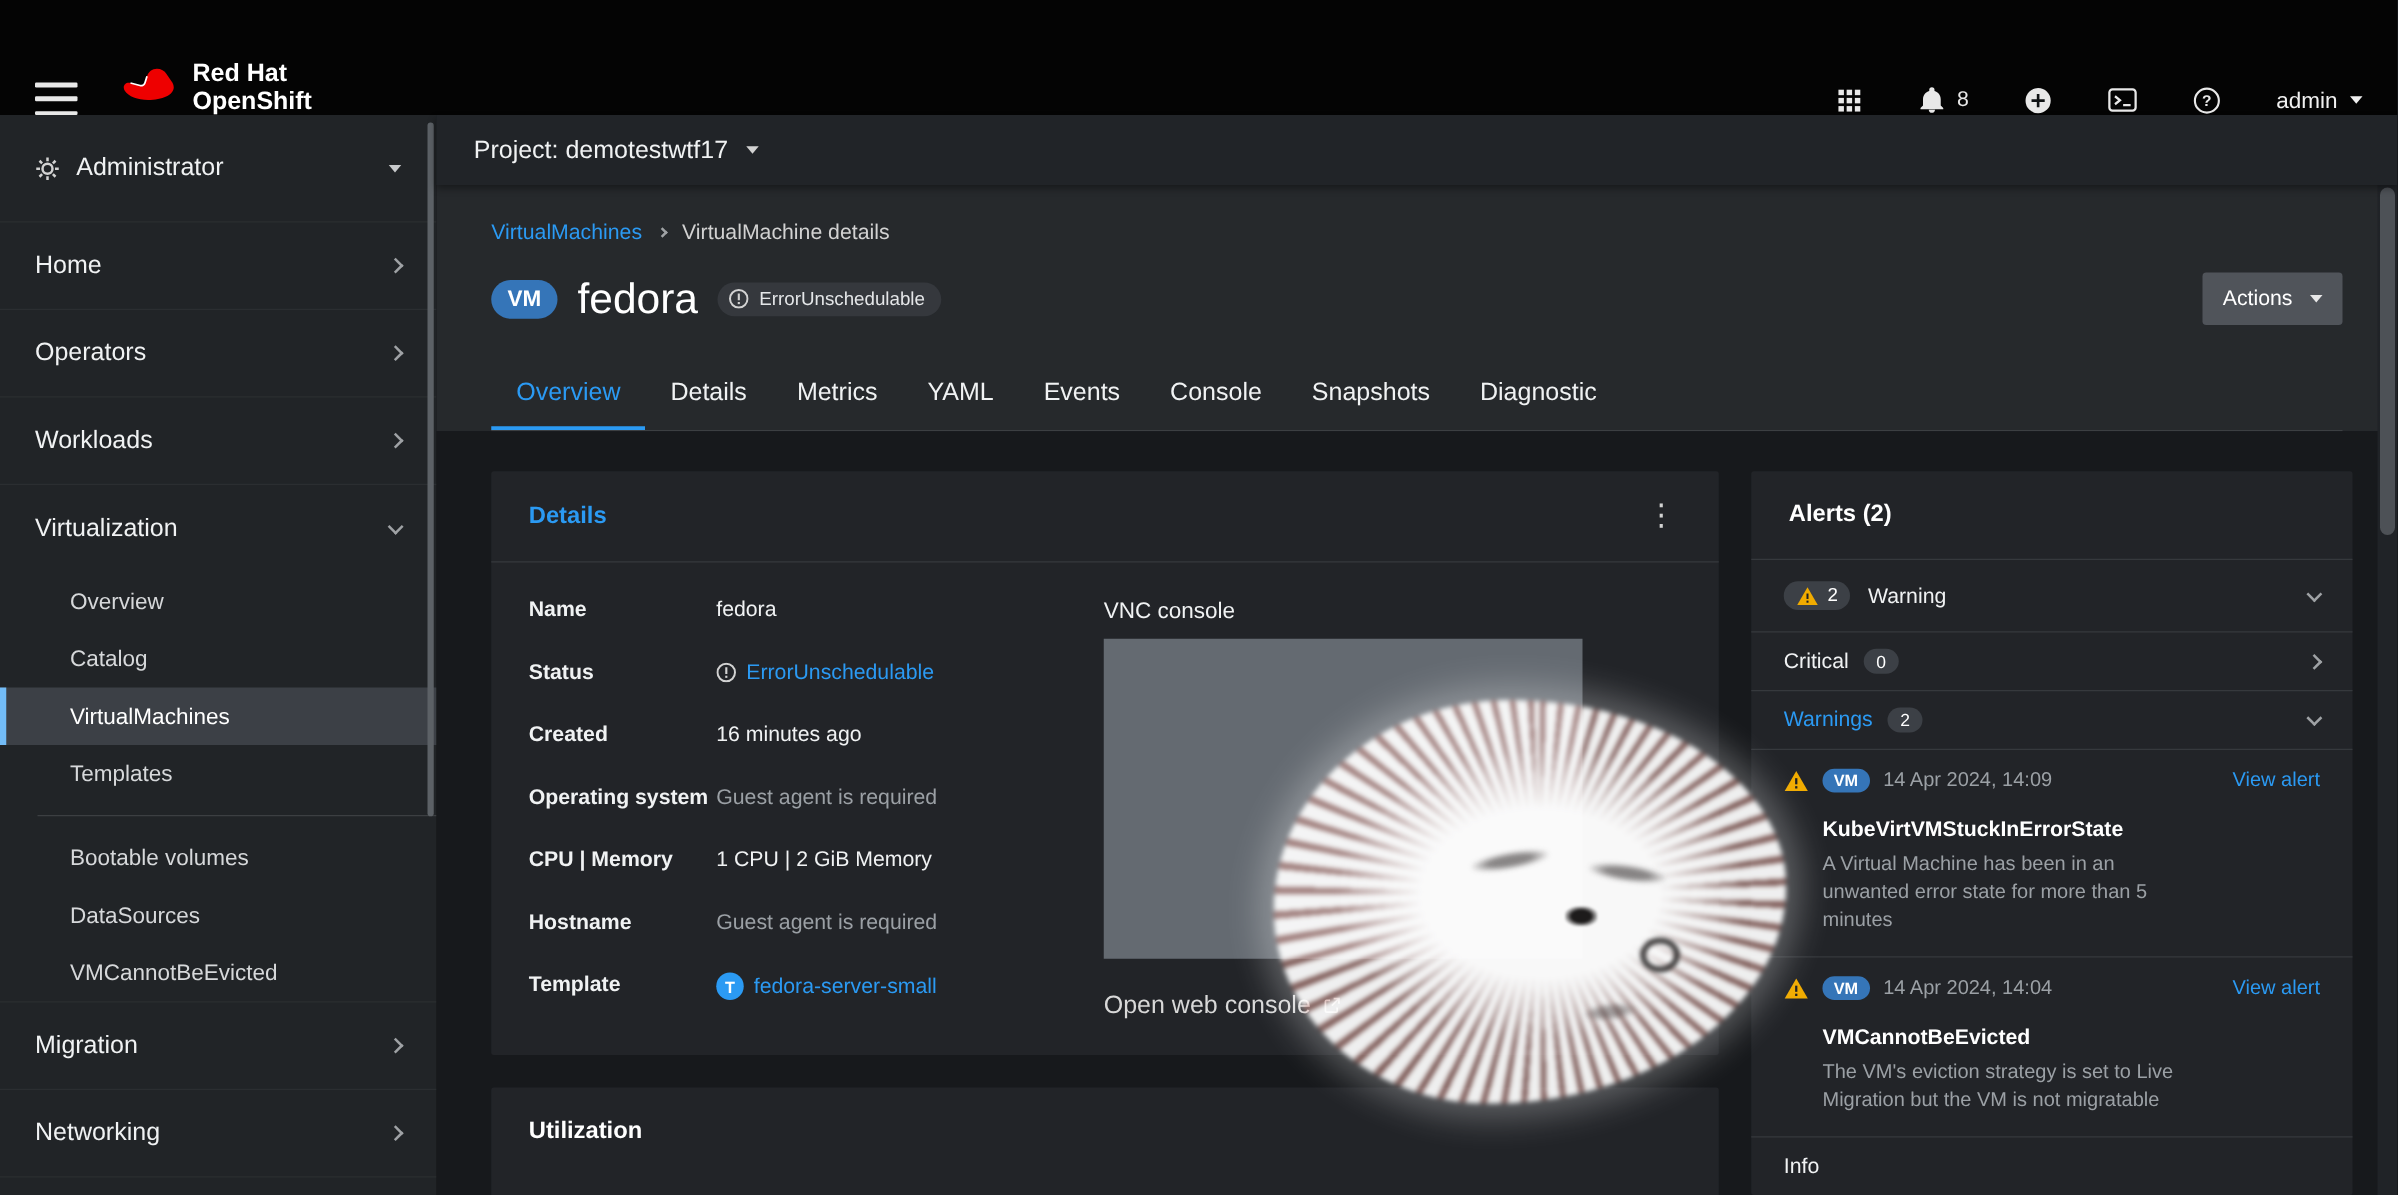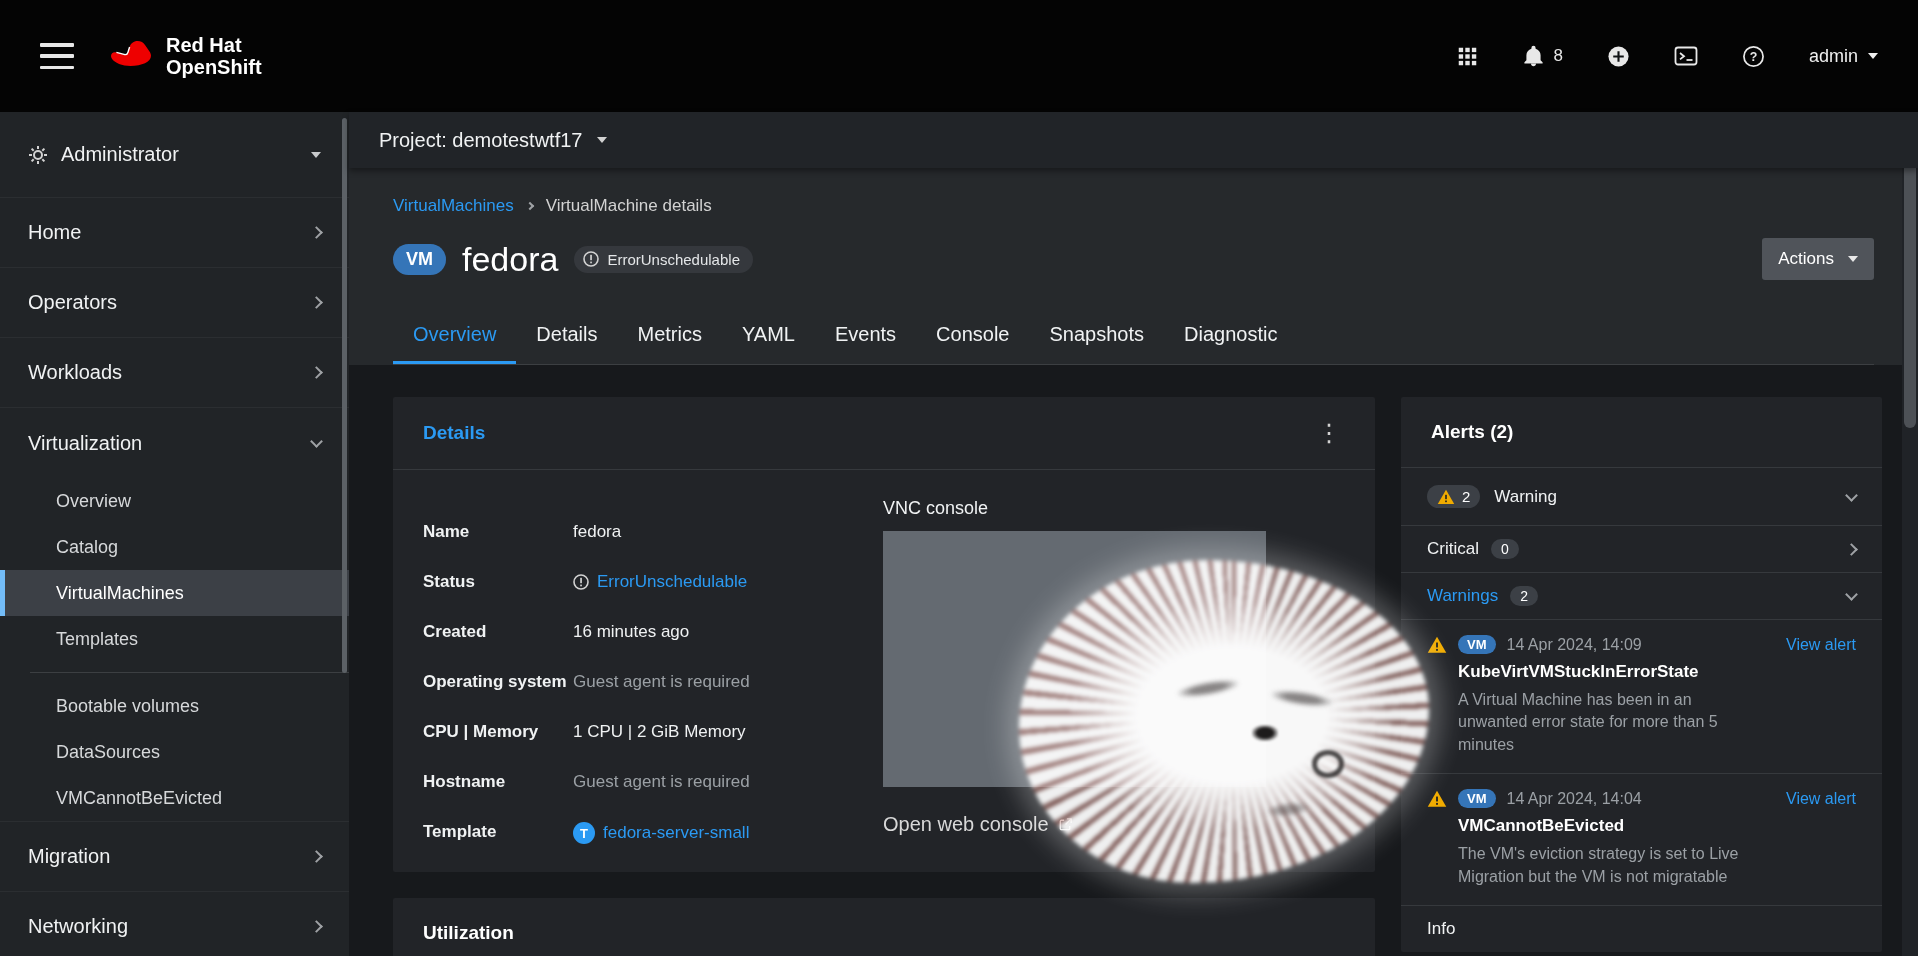"Red Hat" .masthead { align-items: center -> flex-end; height: 112px -> 92px; padding: 0 40px -> 0 28px }
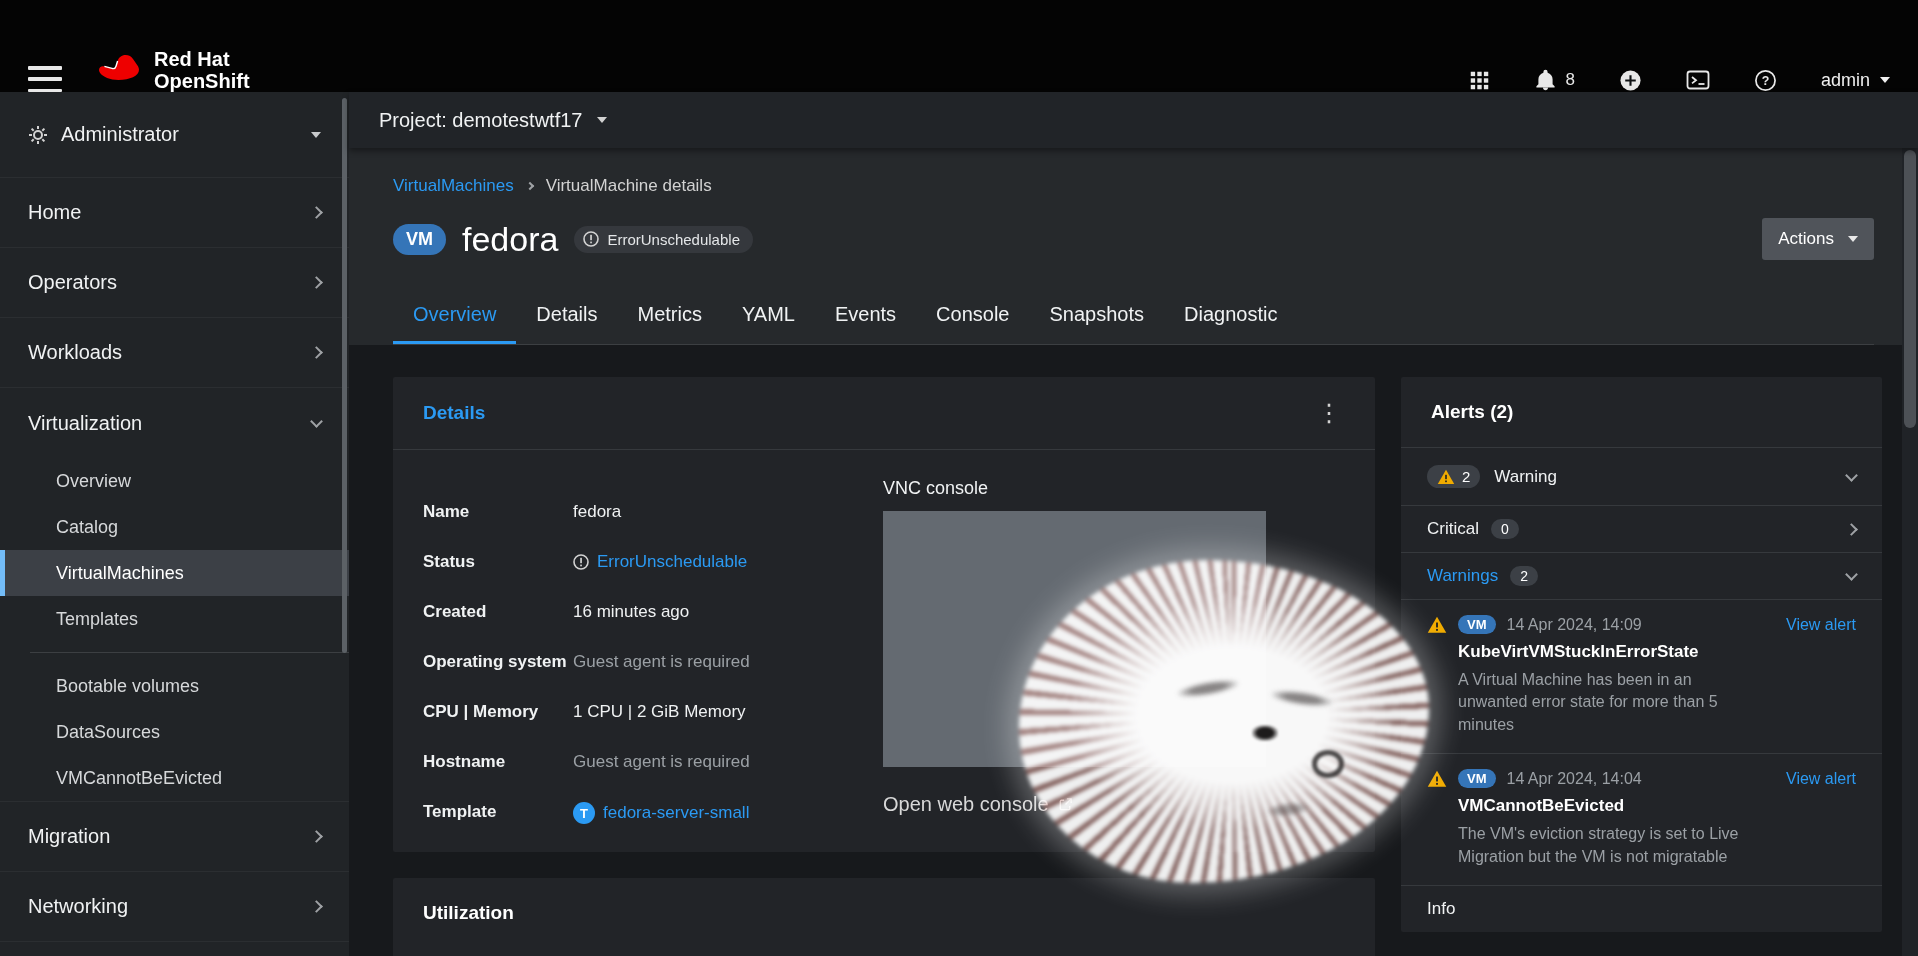"Name" .frow { margin-top: 24px -> none }
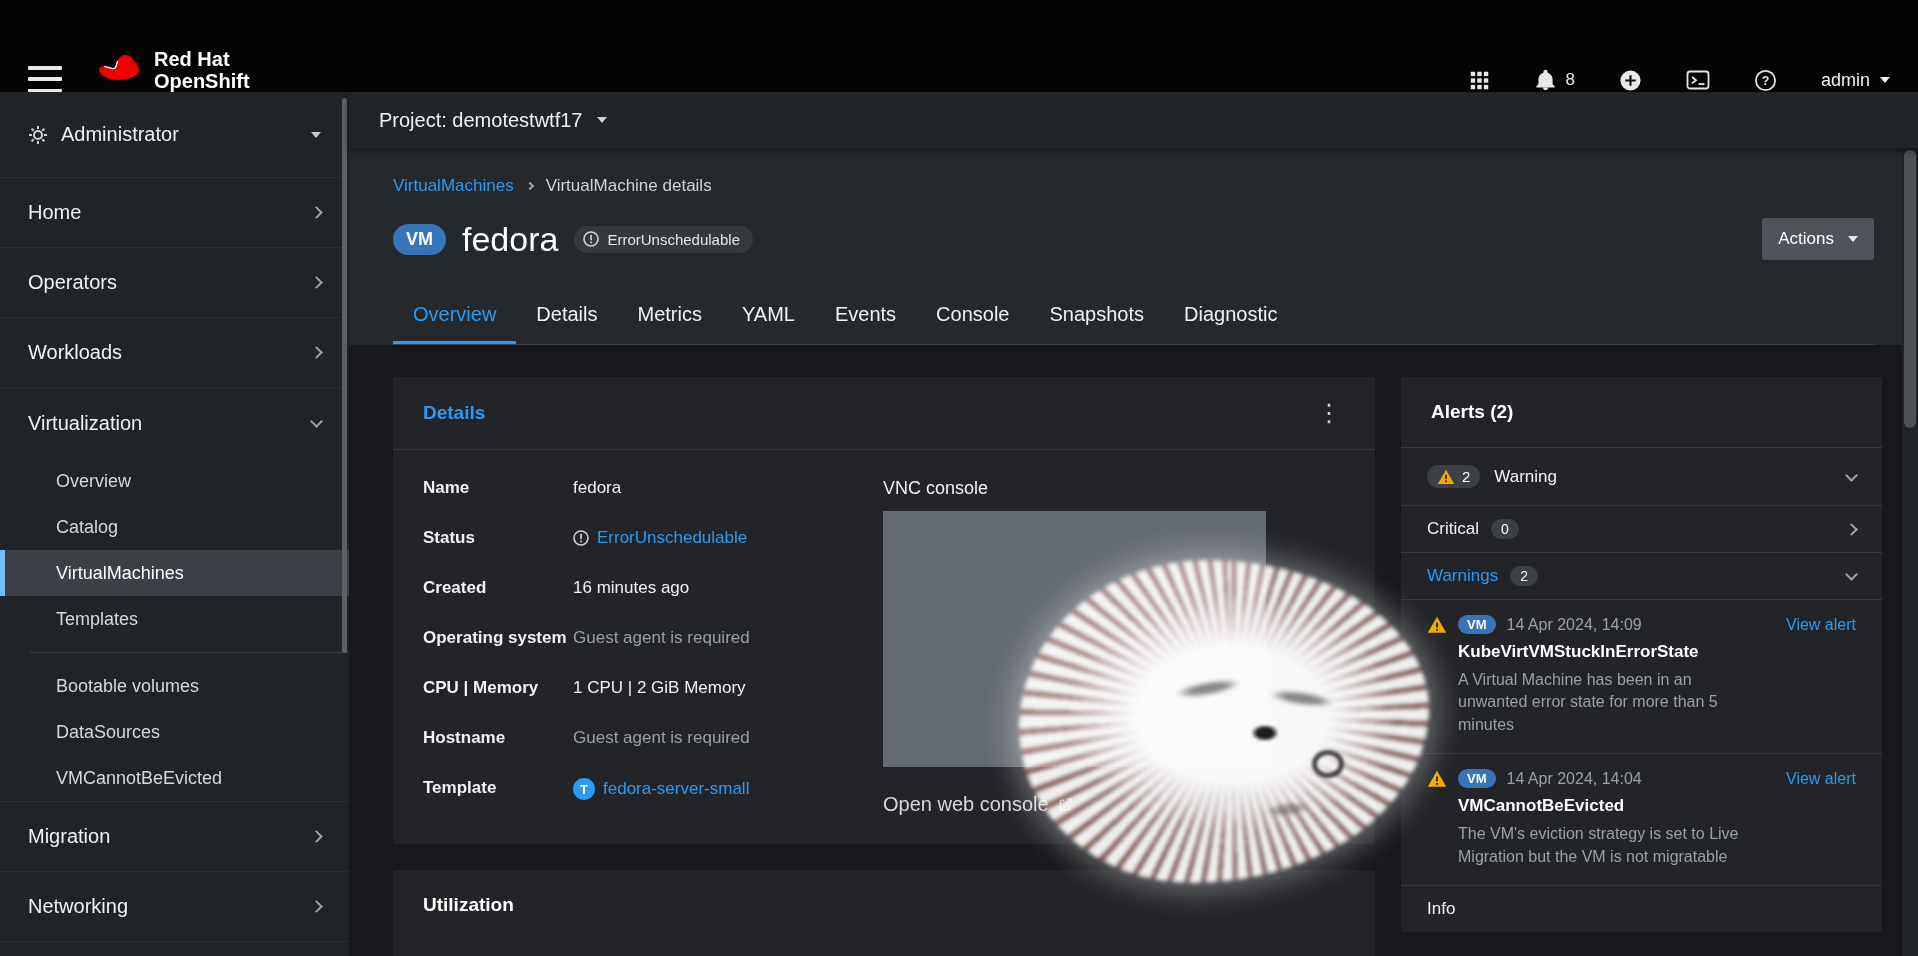"KubeVirtVMStuckInErrorState" .alert-title { margin: 8px 0 7px 31px -> 20px 0 7px 31px }
